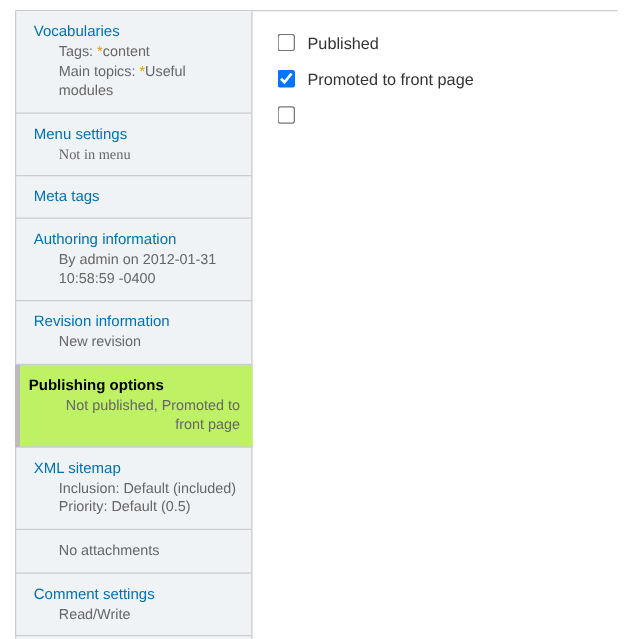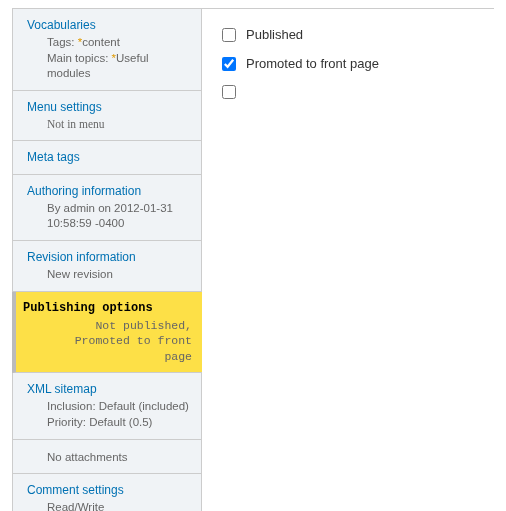"Published" .form-item { align-items: center -> flex-start }
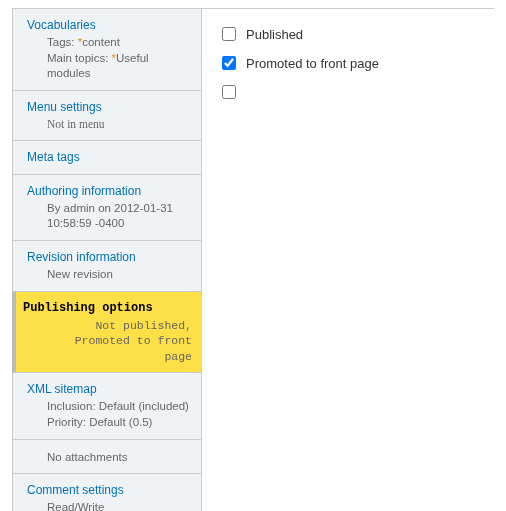"Publishing options" .vt-tab.active { background: #fde047 -> #bef264; font-family: Liberation Mono, monospace -> none }
